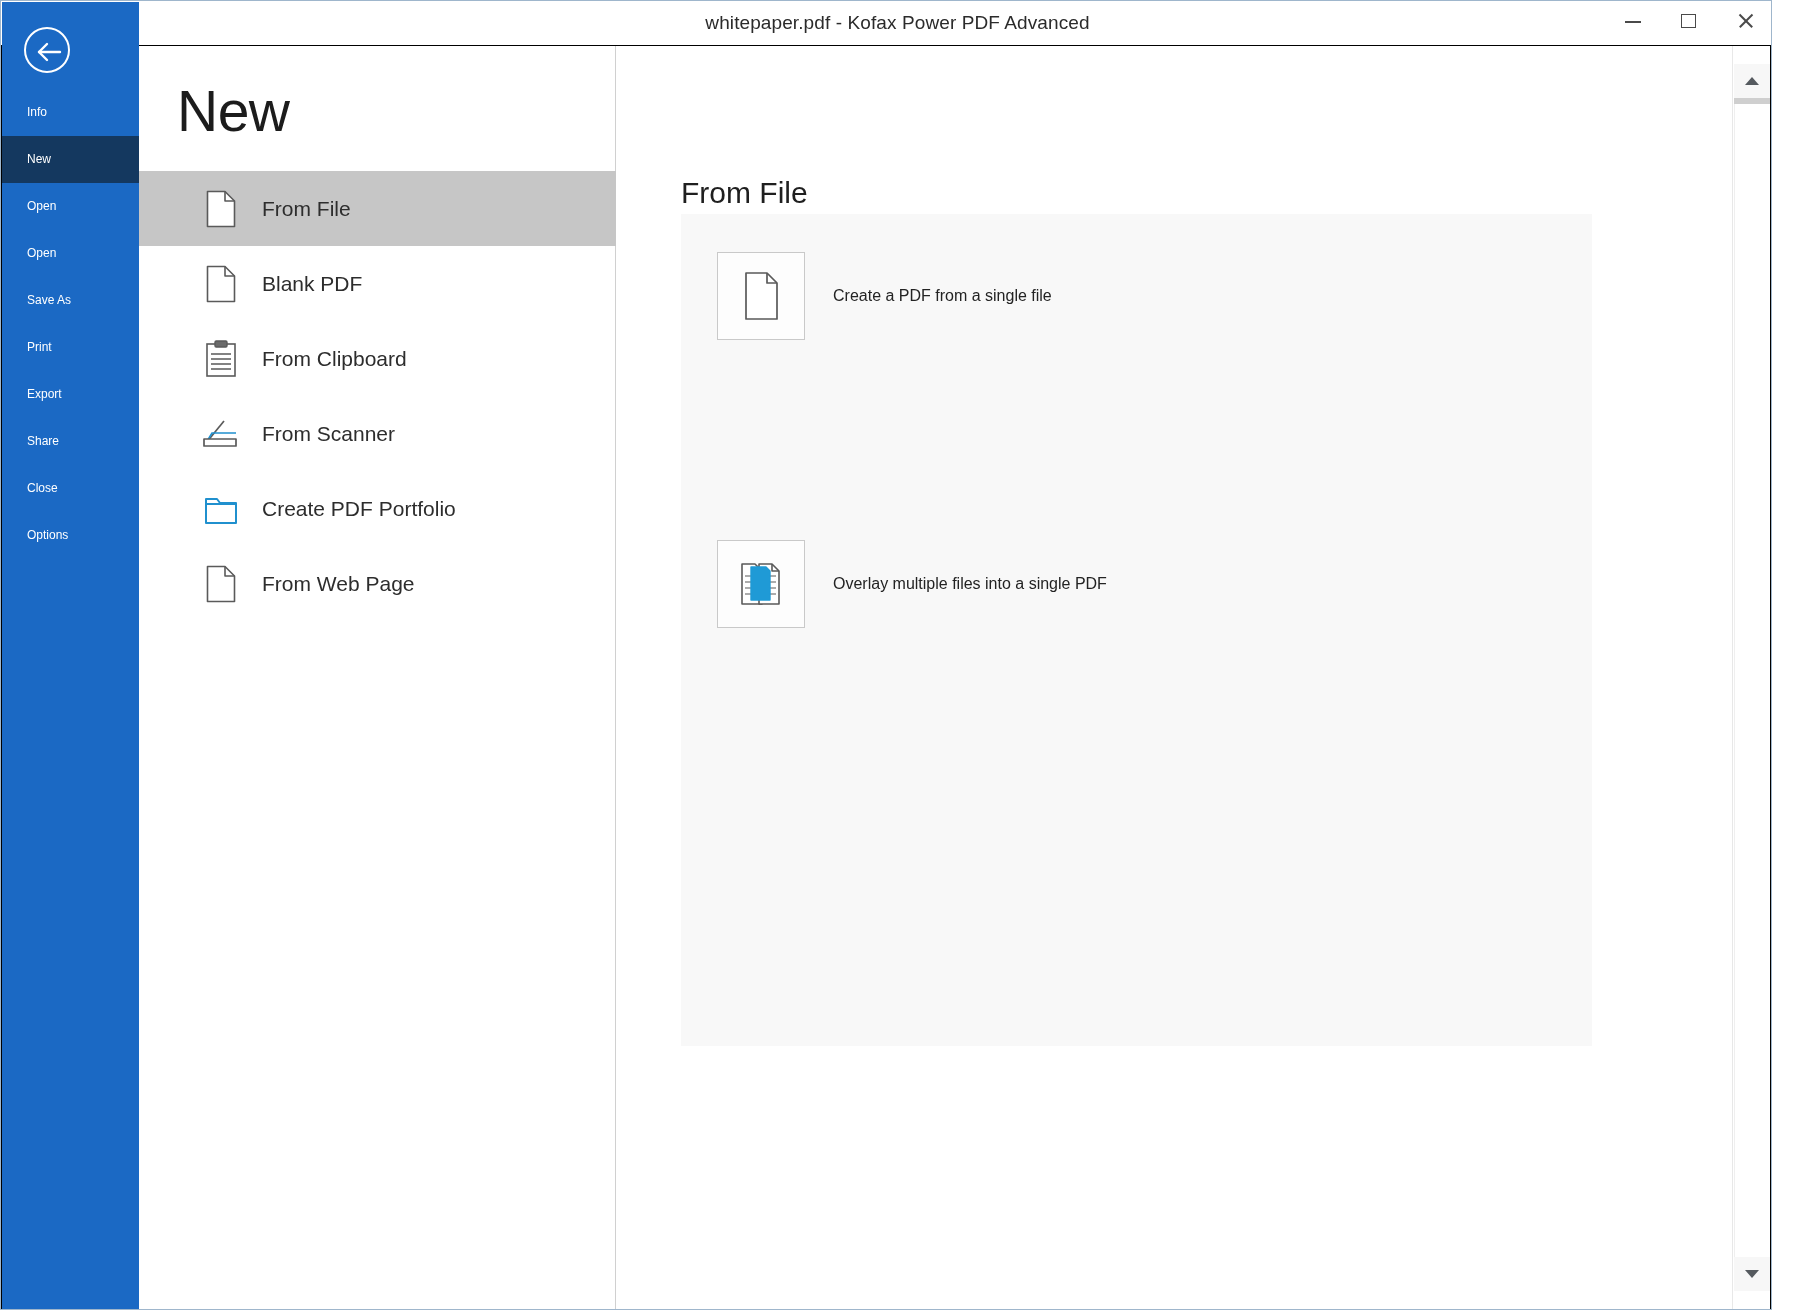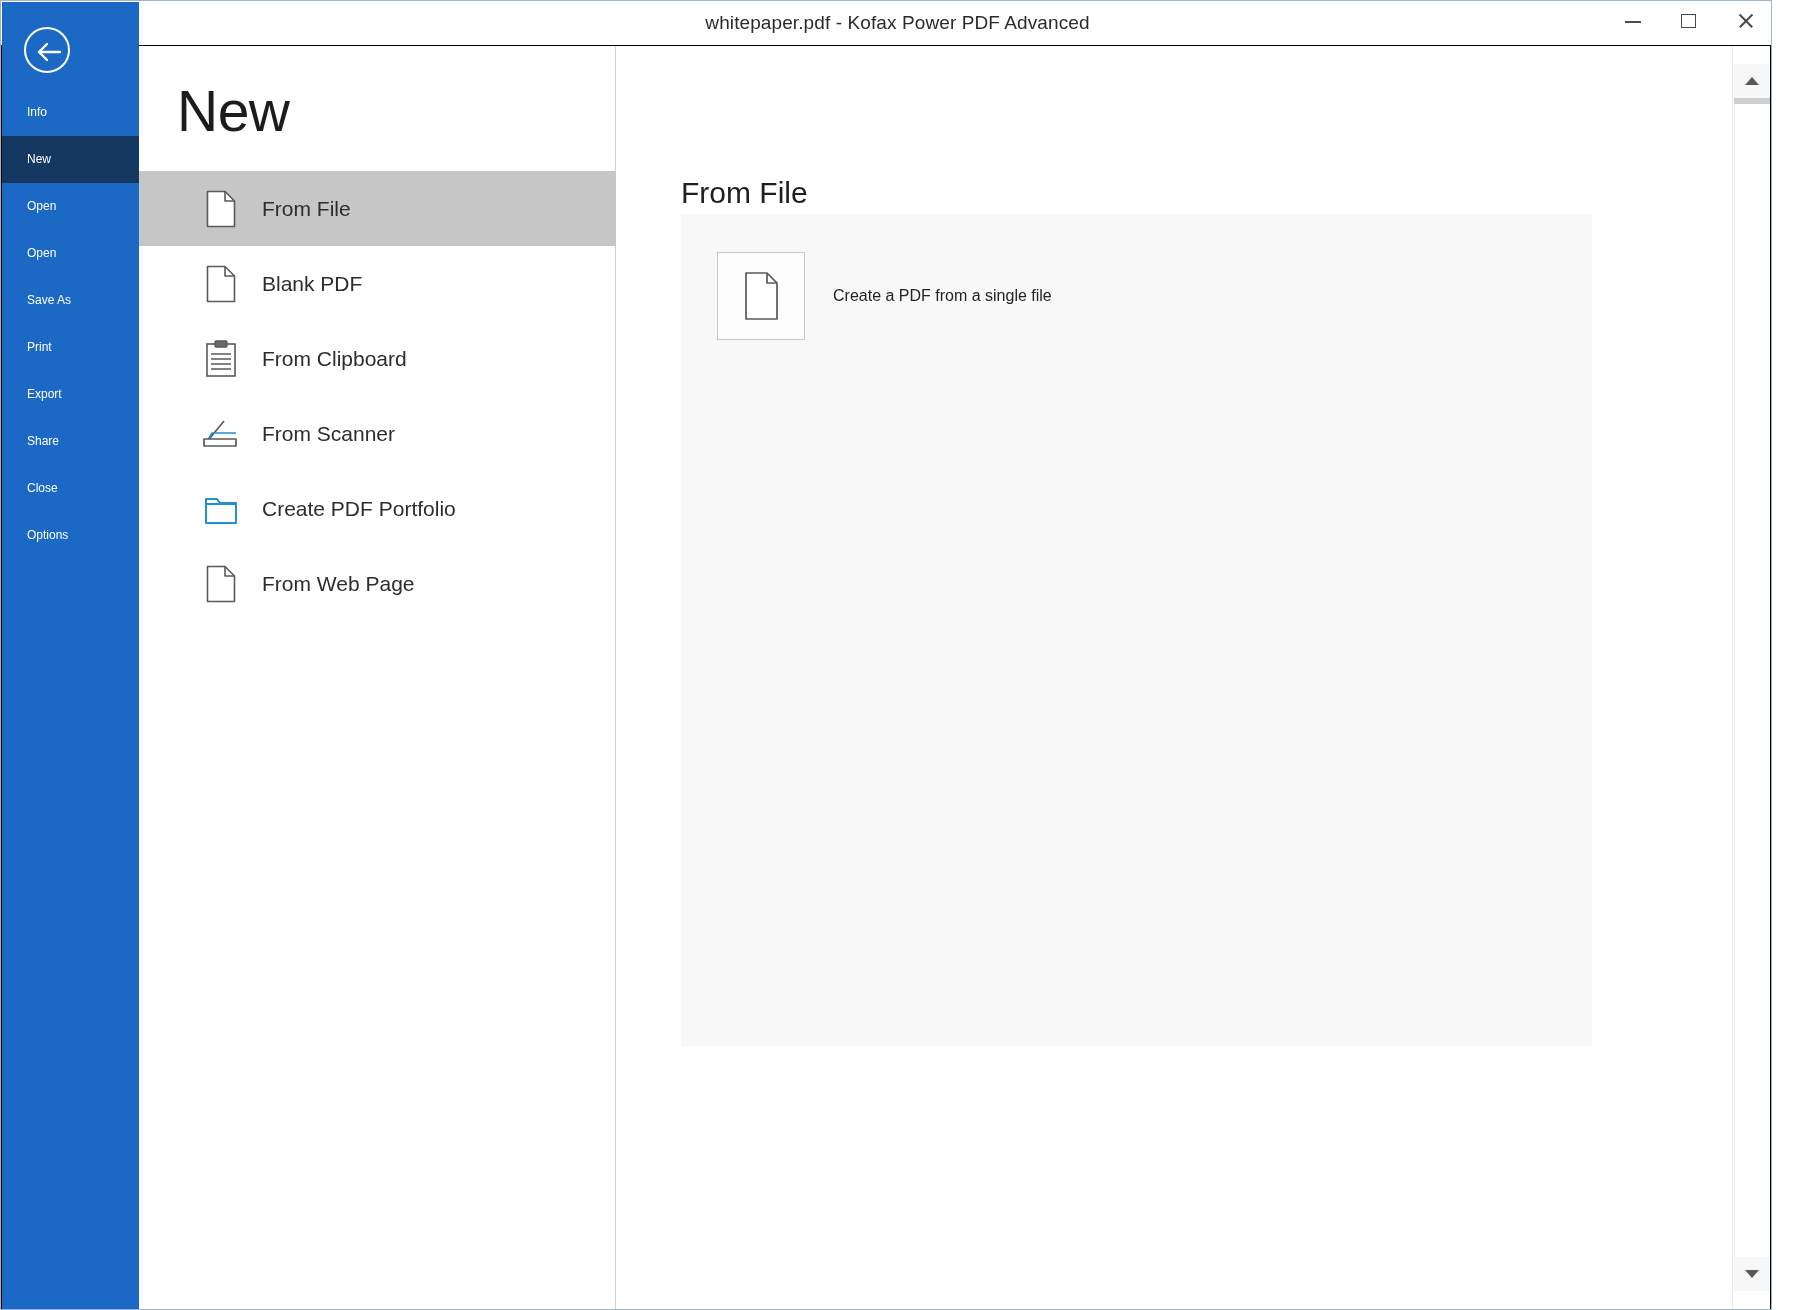"Overlay multiple files into a" div.detail-row { html: none -> <div> <span> <svg> <path></path> <path></path> <path></path> <path></path> <path></path> <path></path> </svg> </span> <span>Overlay multiple files into a single PDF</span> </div> }
